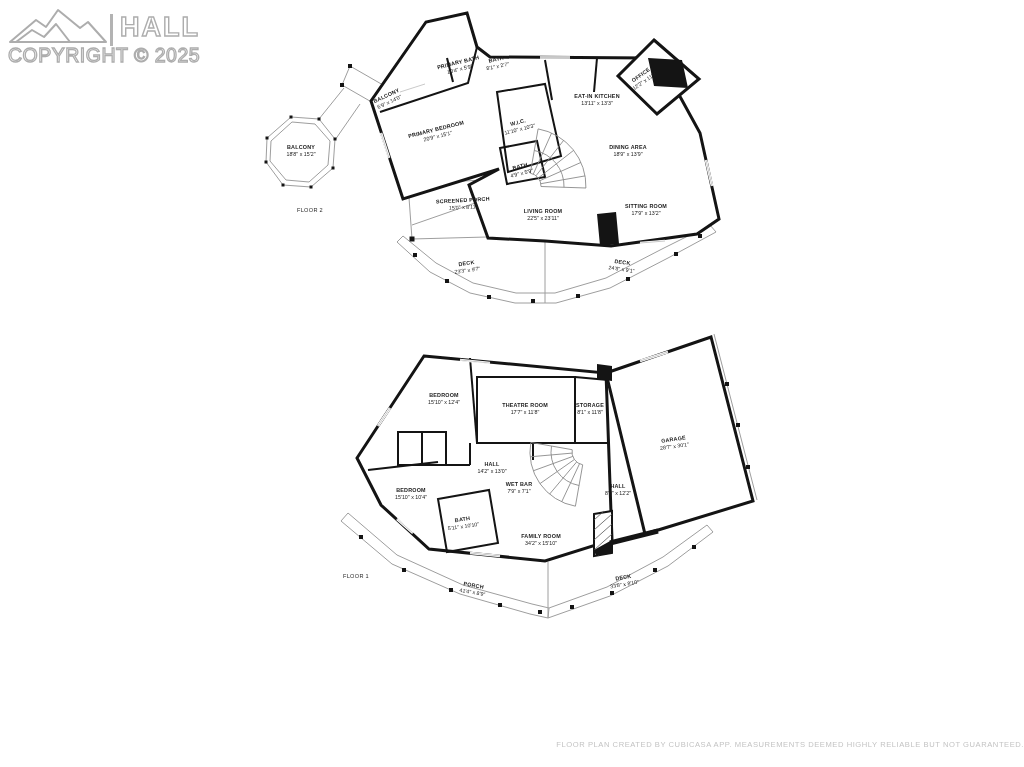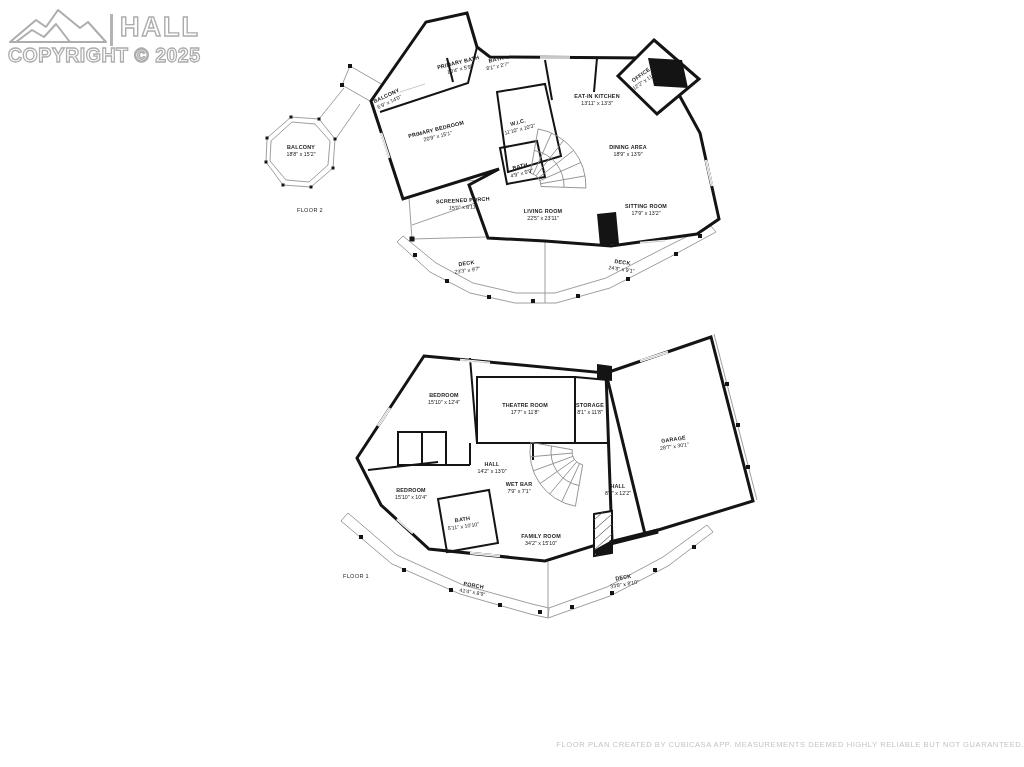"COPYRIGHT © 2025" .wm-copy { font-weight: 700 -> 400 }
